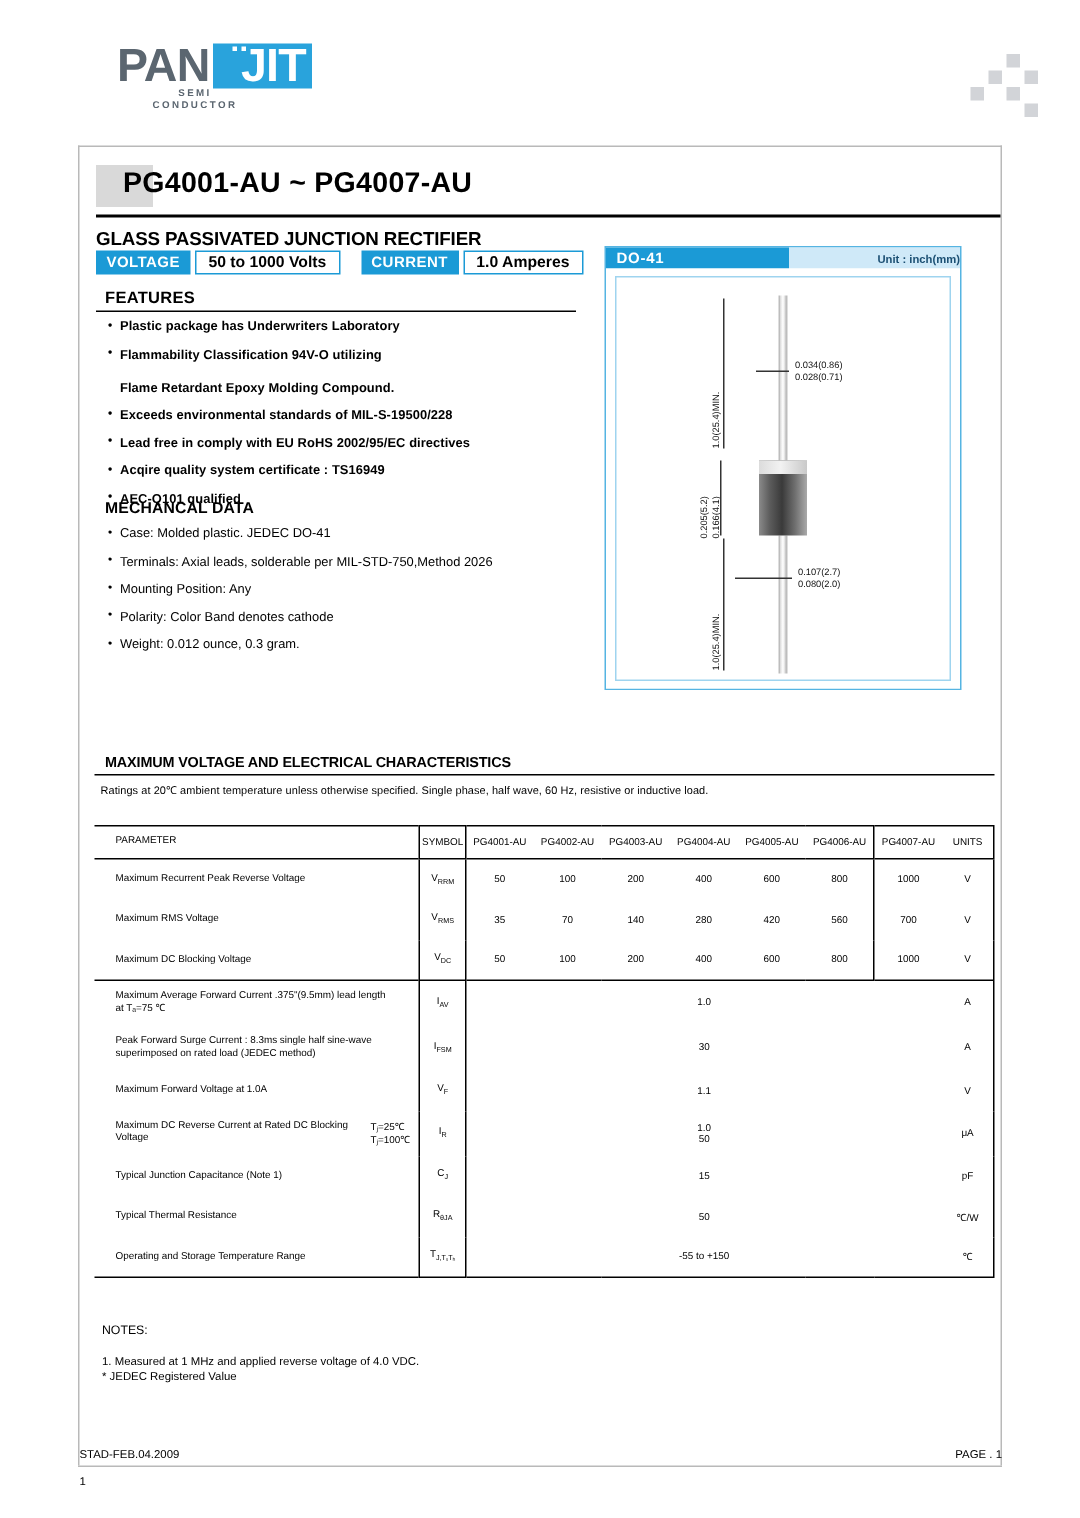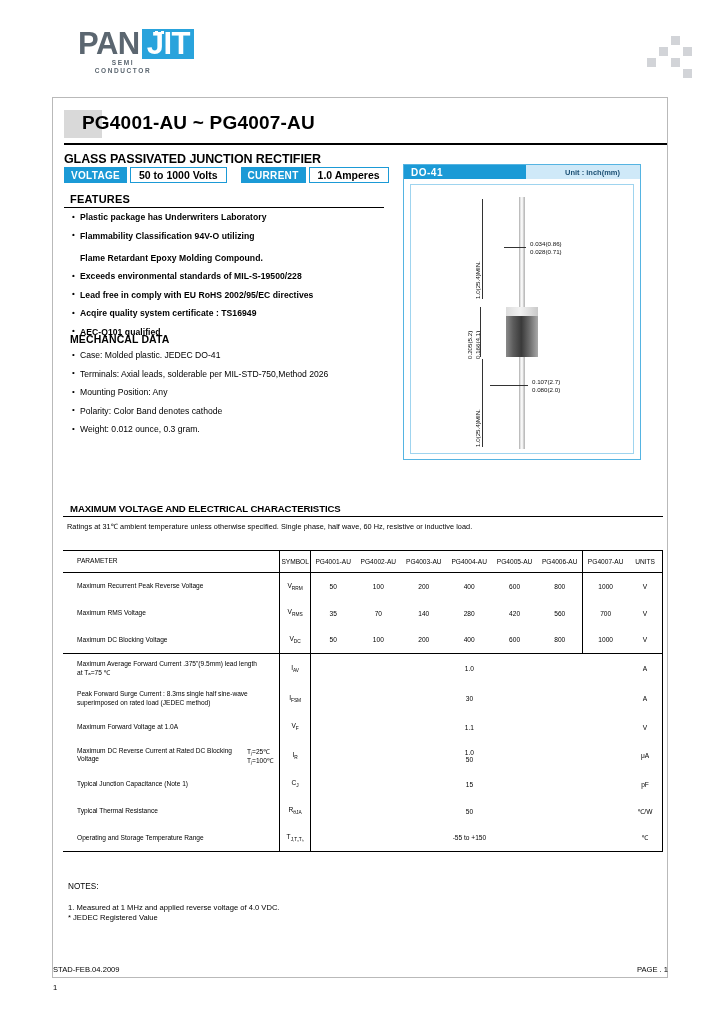"JIT" .logo-jit-box { padding: 0 4px 0 5px -> 0 4px 0 19px }
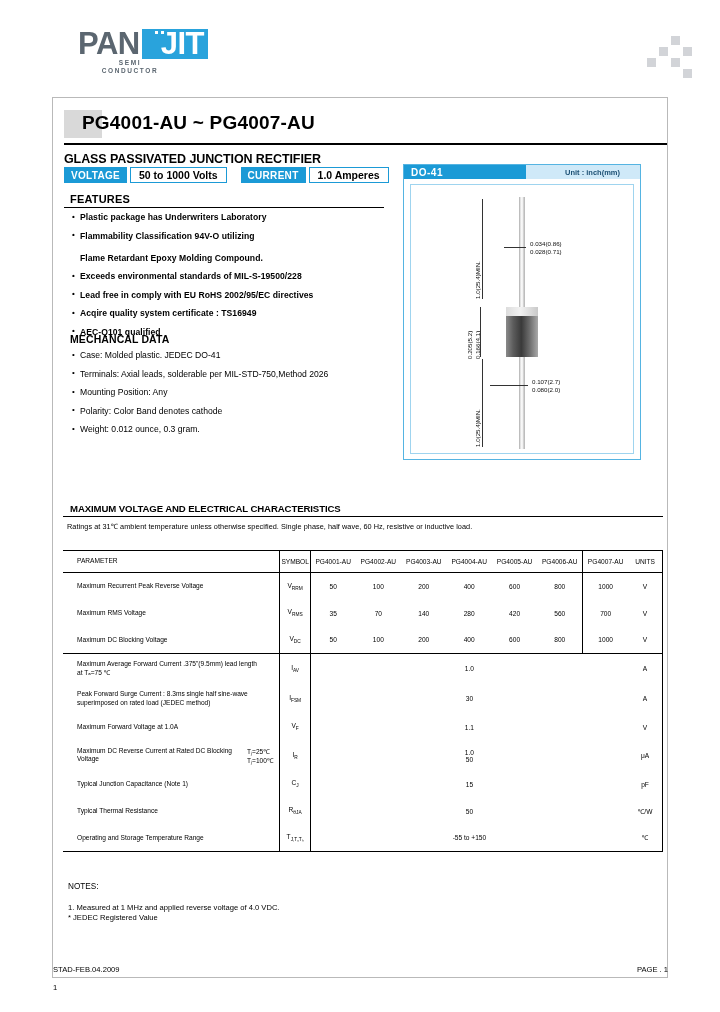"Unit : inch(mm)" .pkg-head-right { padding-right: 20px -> 0 }
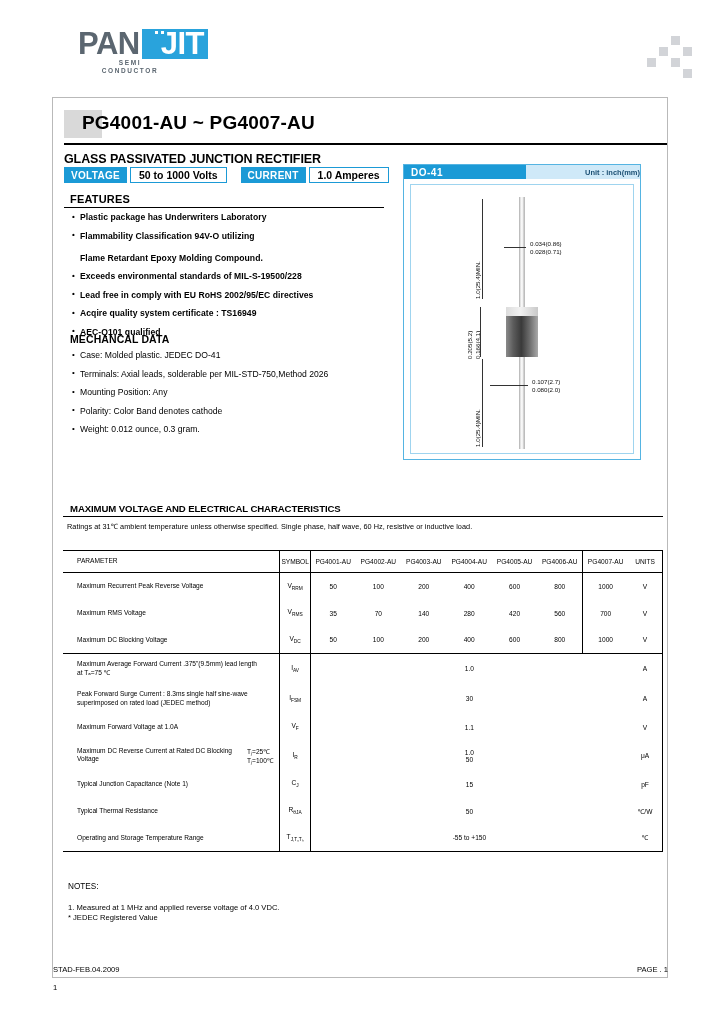"Ratings at 31℃ ambient temperature" div.rat-sub { text: 31 -> 20 }
